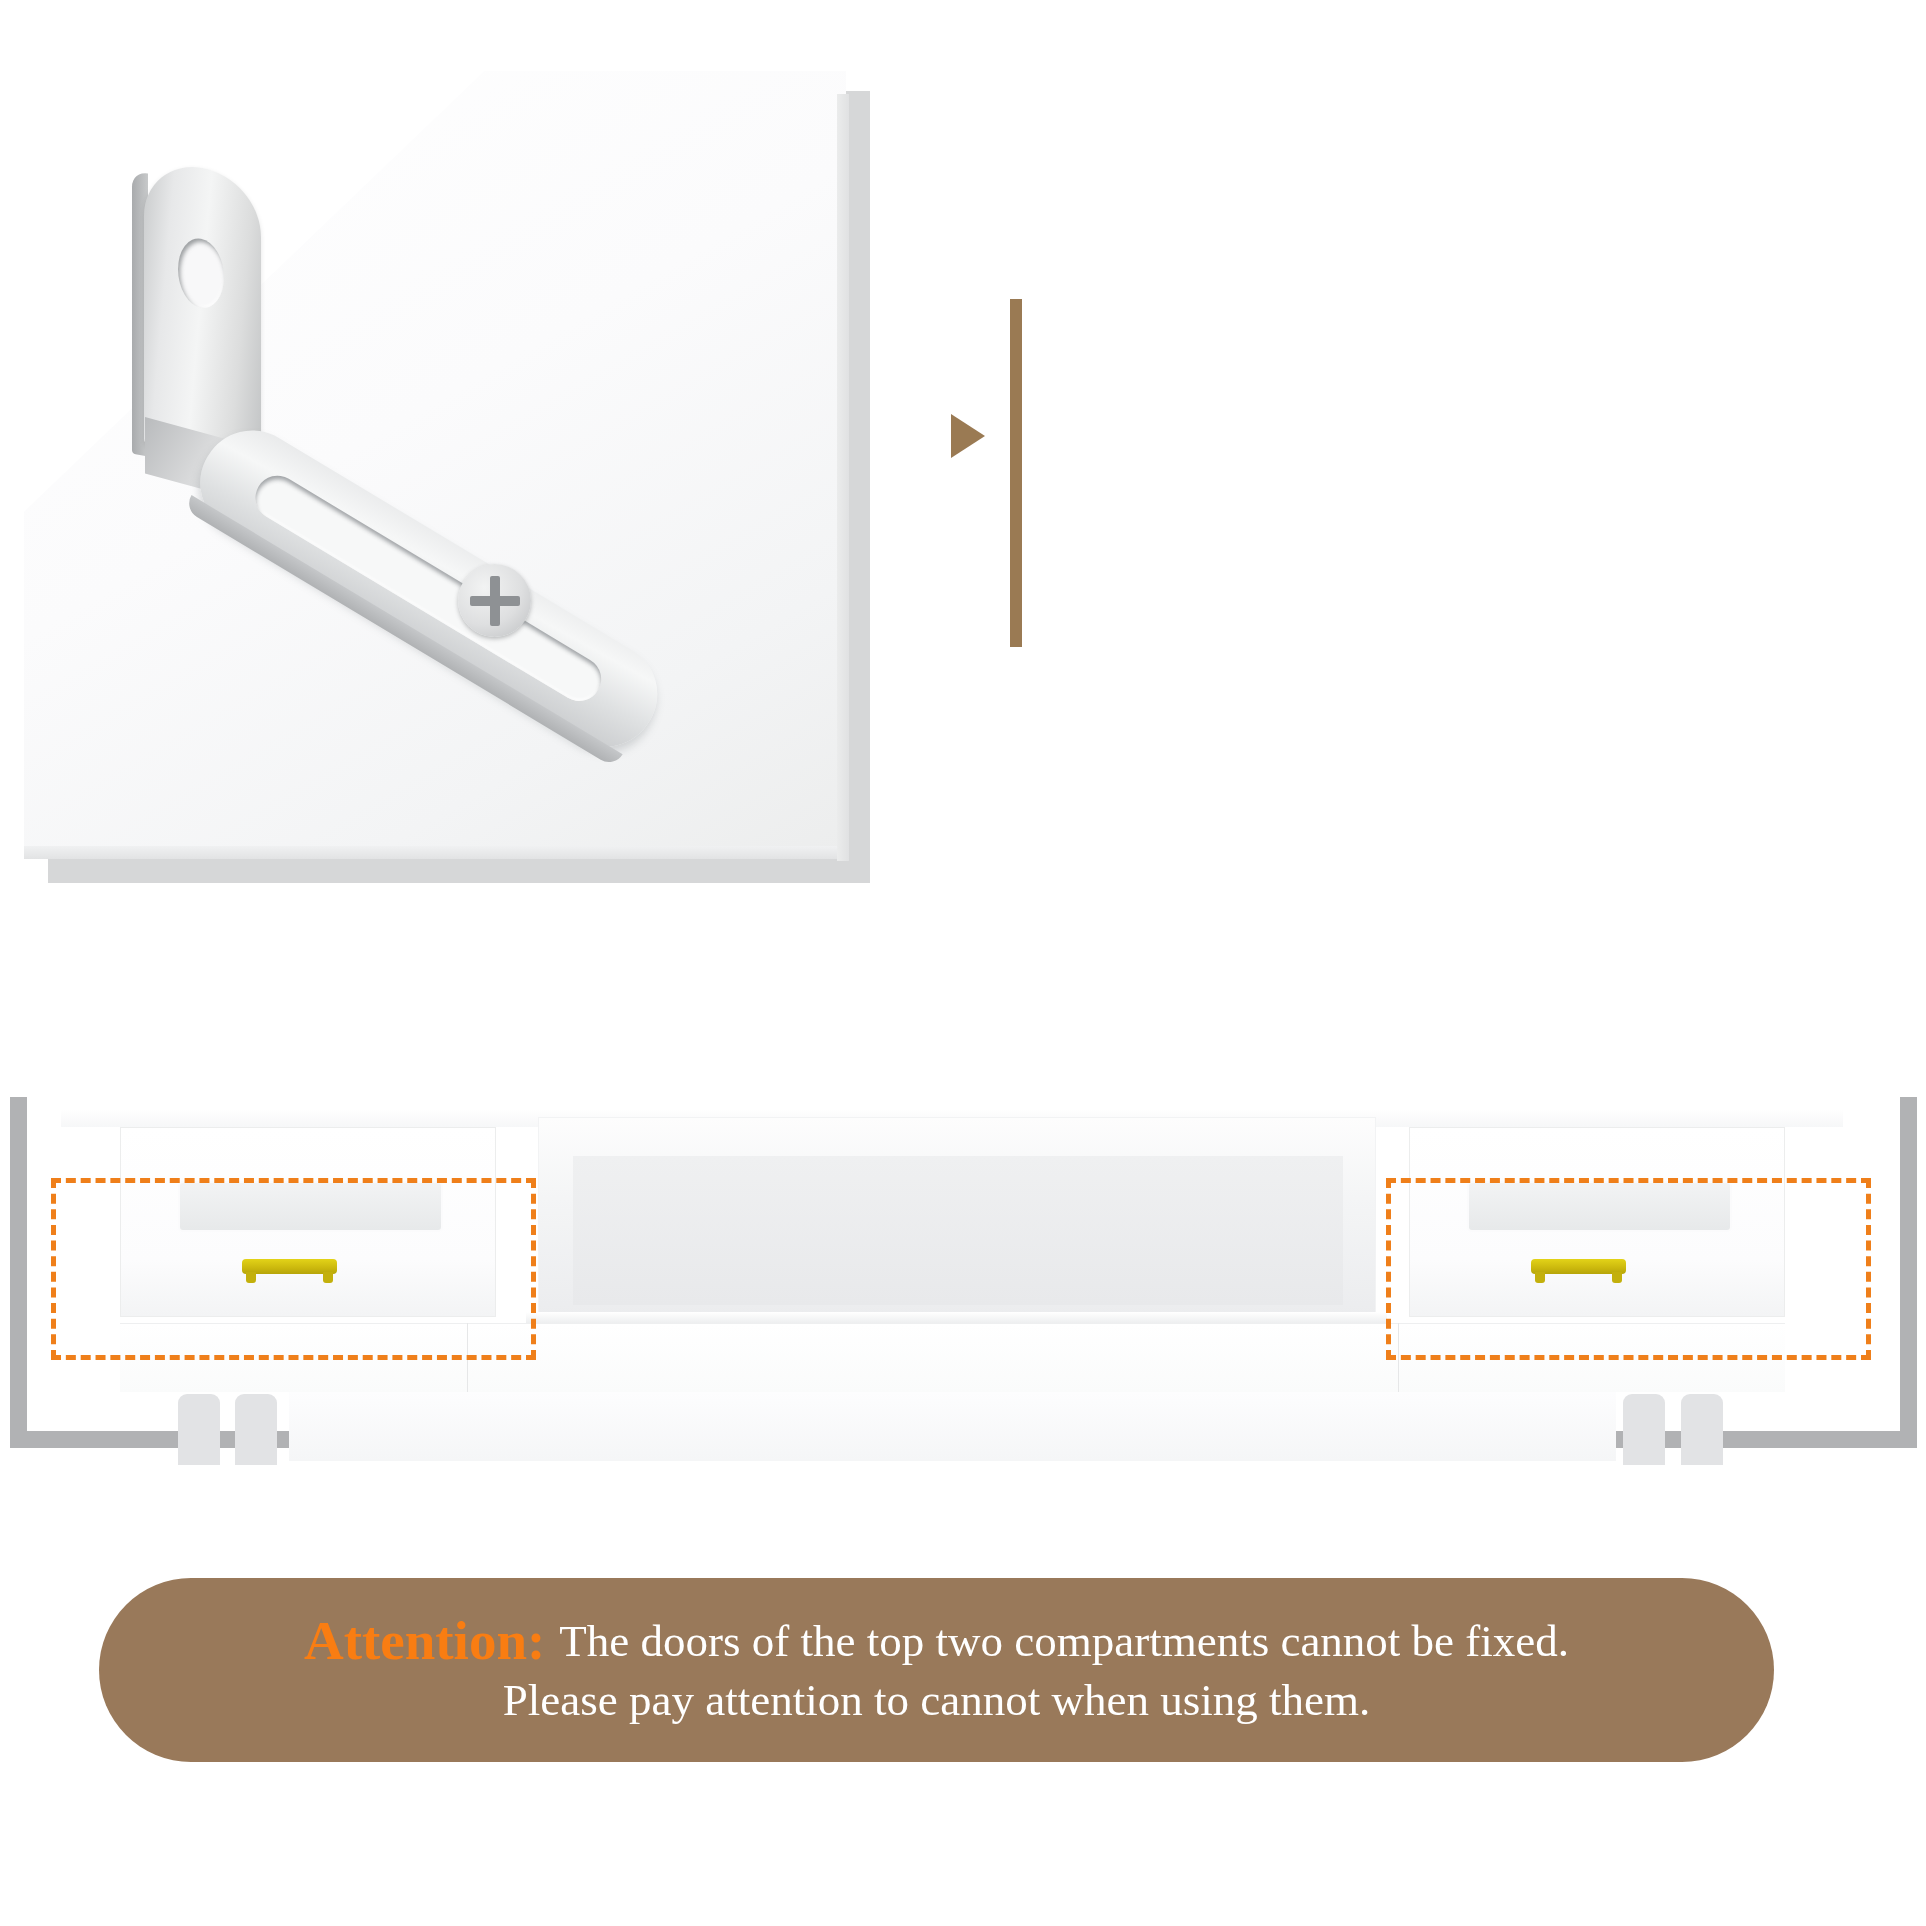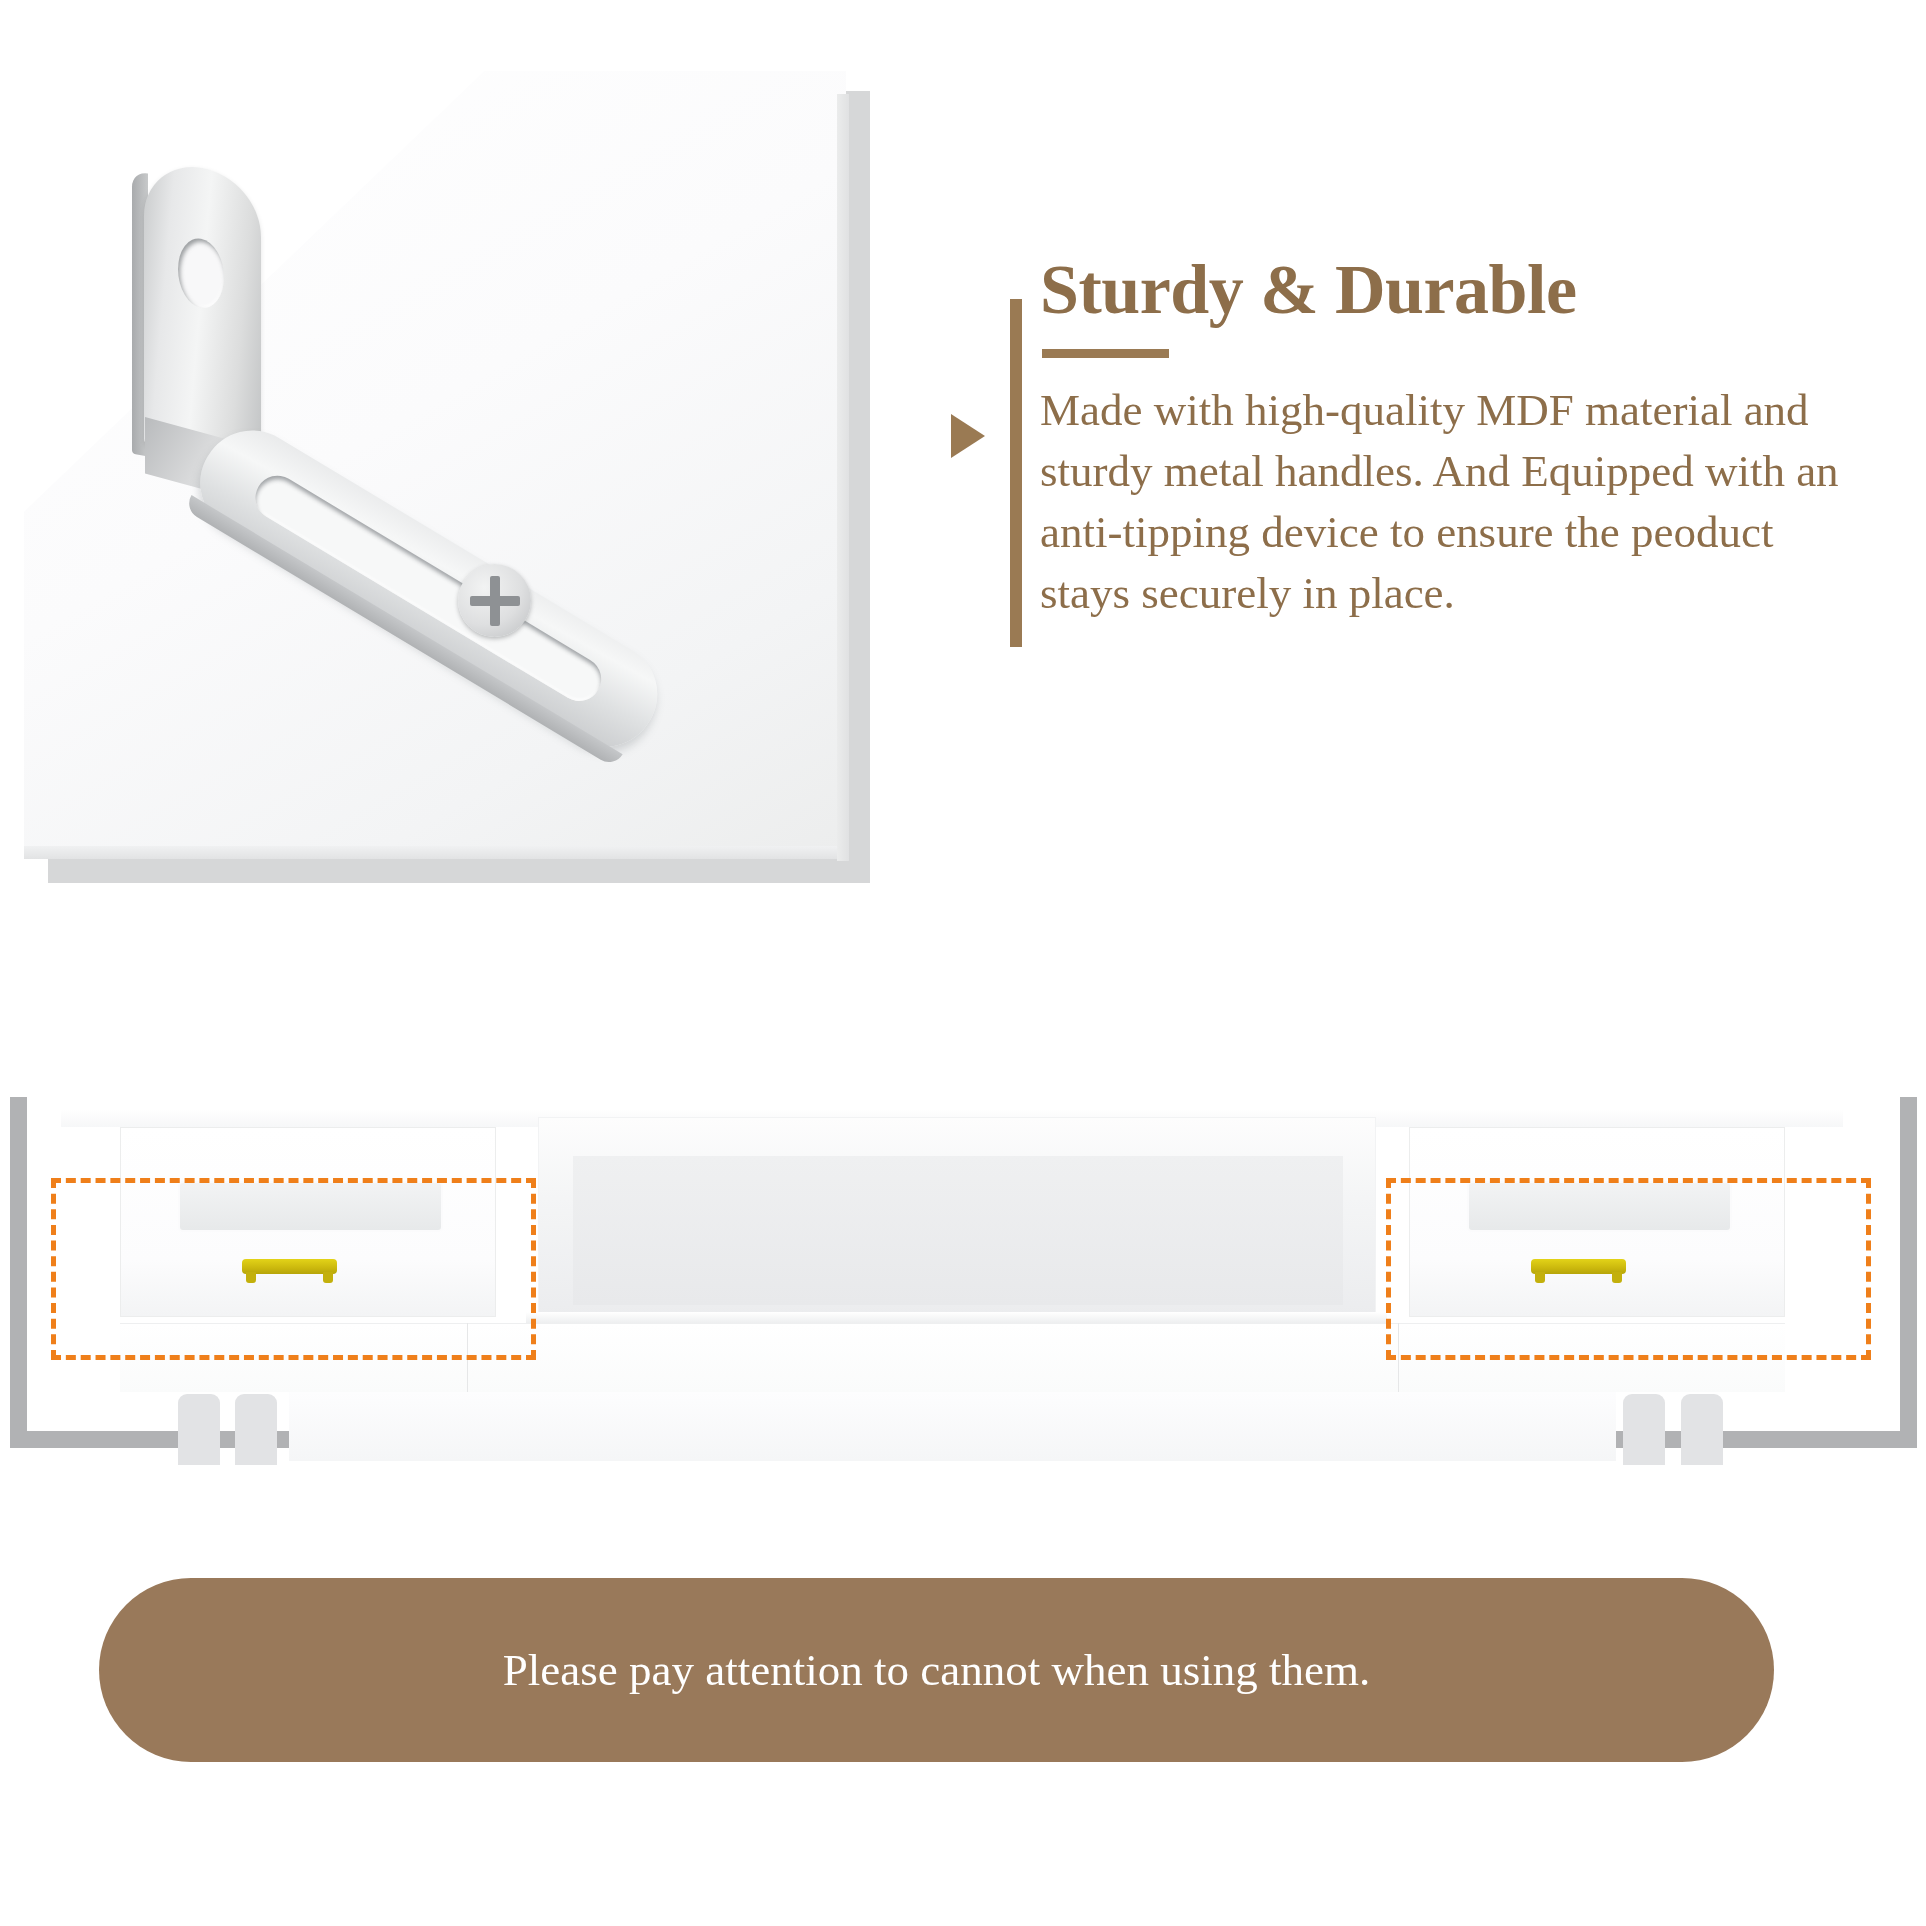"Sturdy & Durable" div.feature-body { html: <div> <h1>Sturdy &amp; Durable</h1> <div></div> <p>Made with high-quality MDF material and sturdy metal handles. And Equipped with an anti-tipping device to ensure the peoduct stays securely in place.</p> </div> -> none }
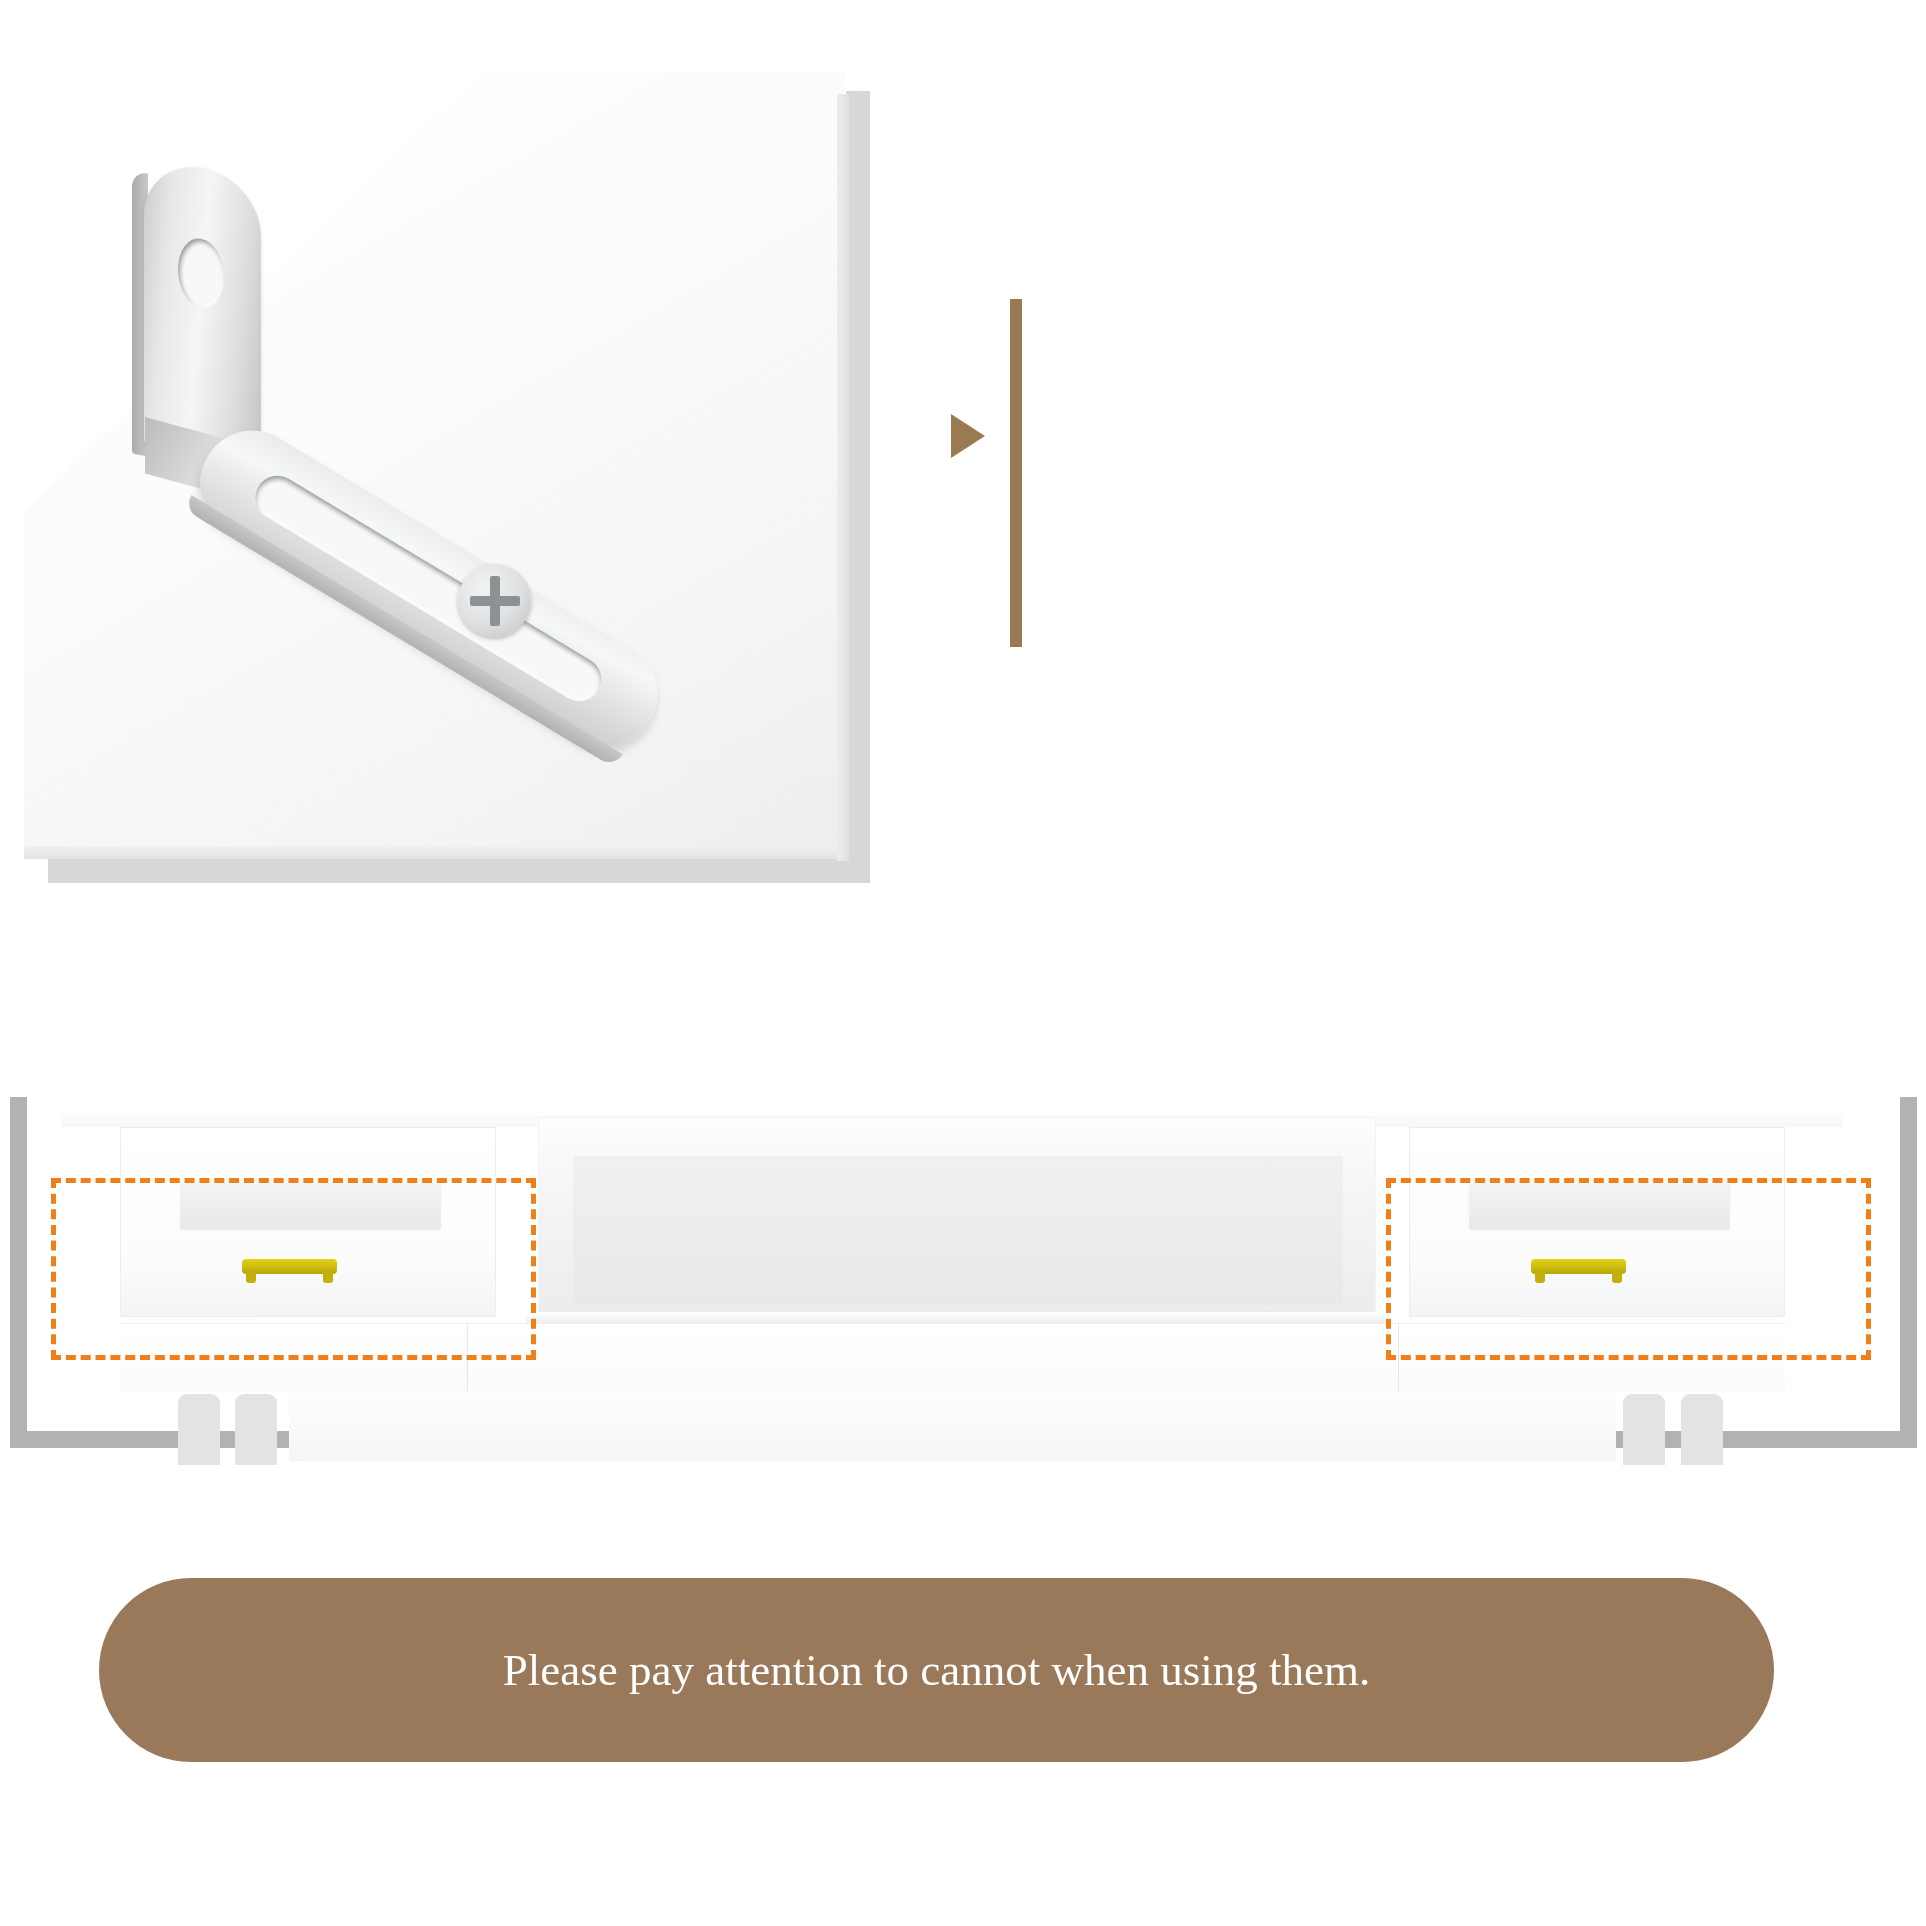"Attention: The doors of the" div.attn-line { html: none -> <div> <span>Attention:</span><span>The doors of the top two compartments cannot be fixed.</span> </div> }
